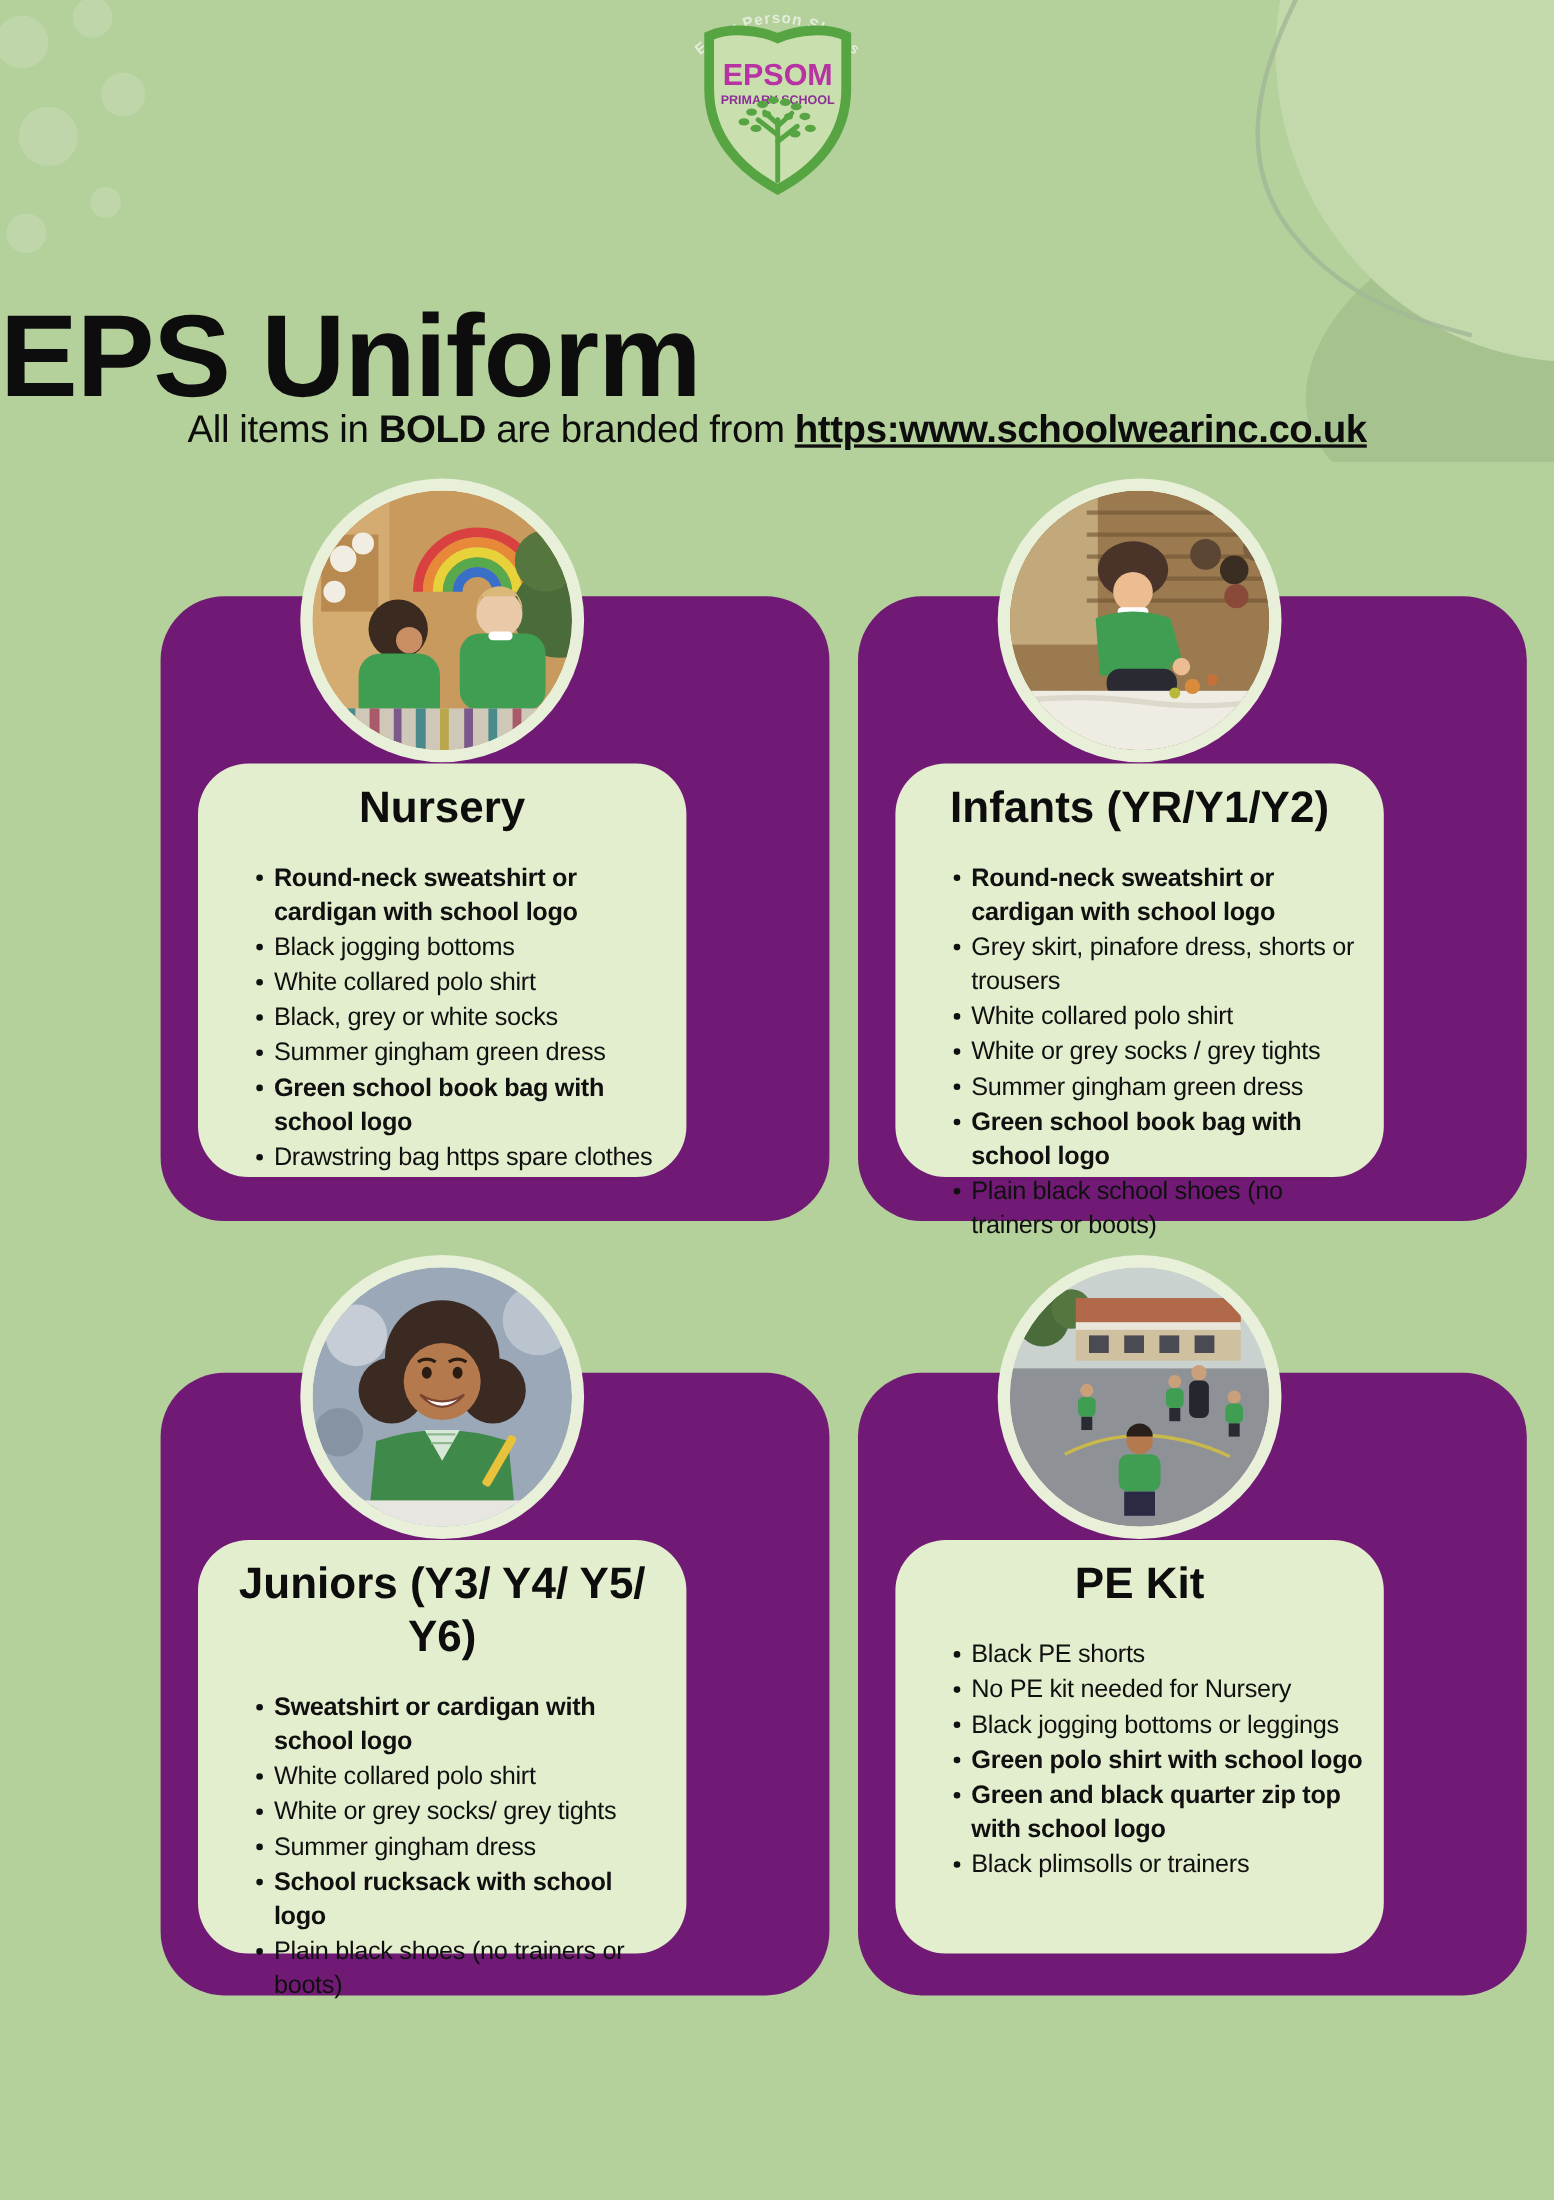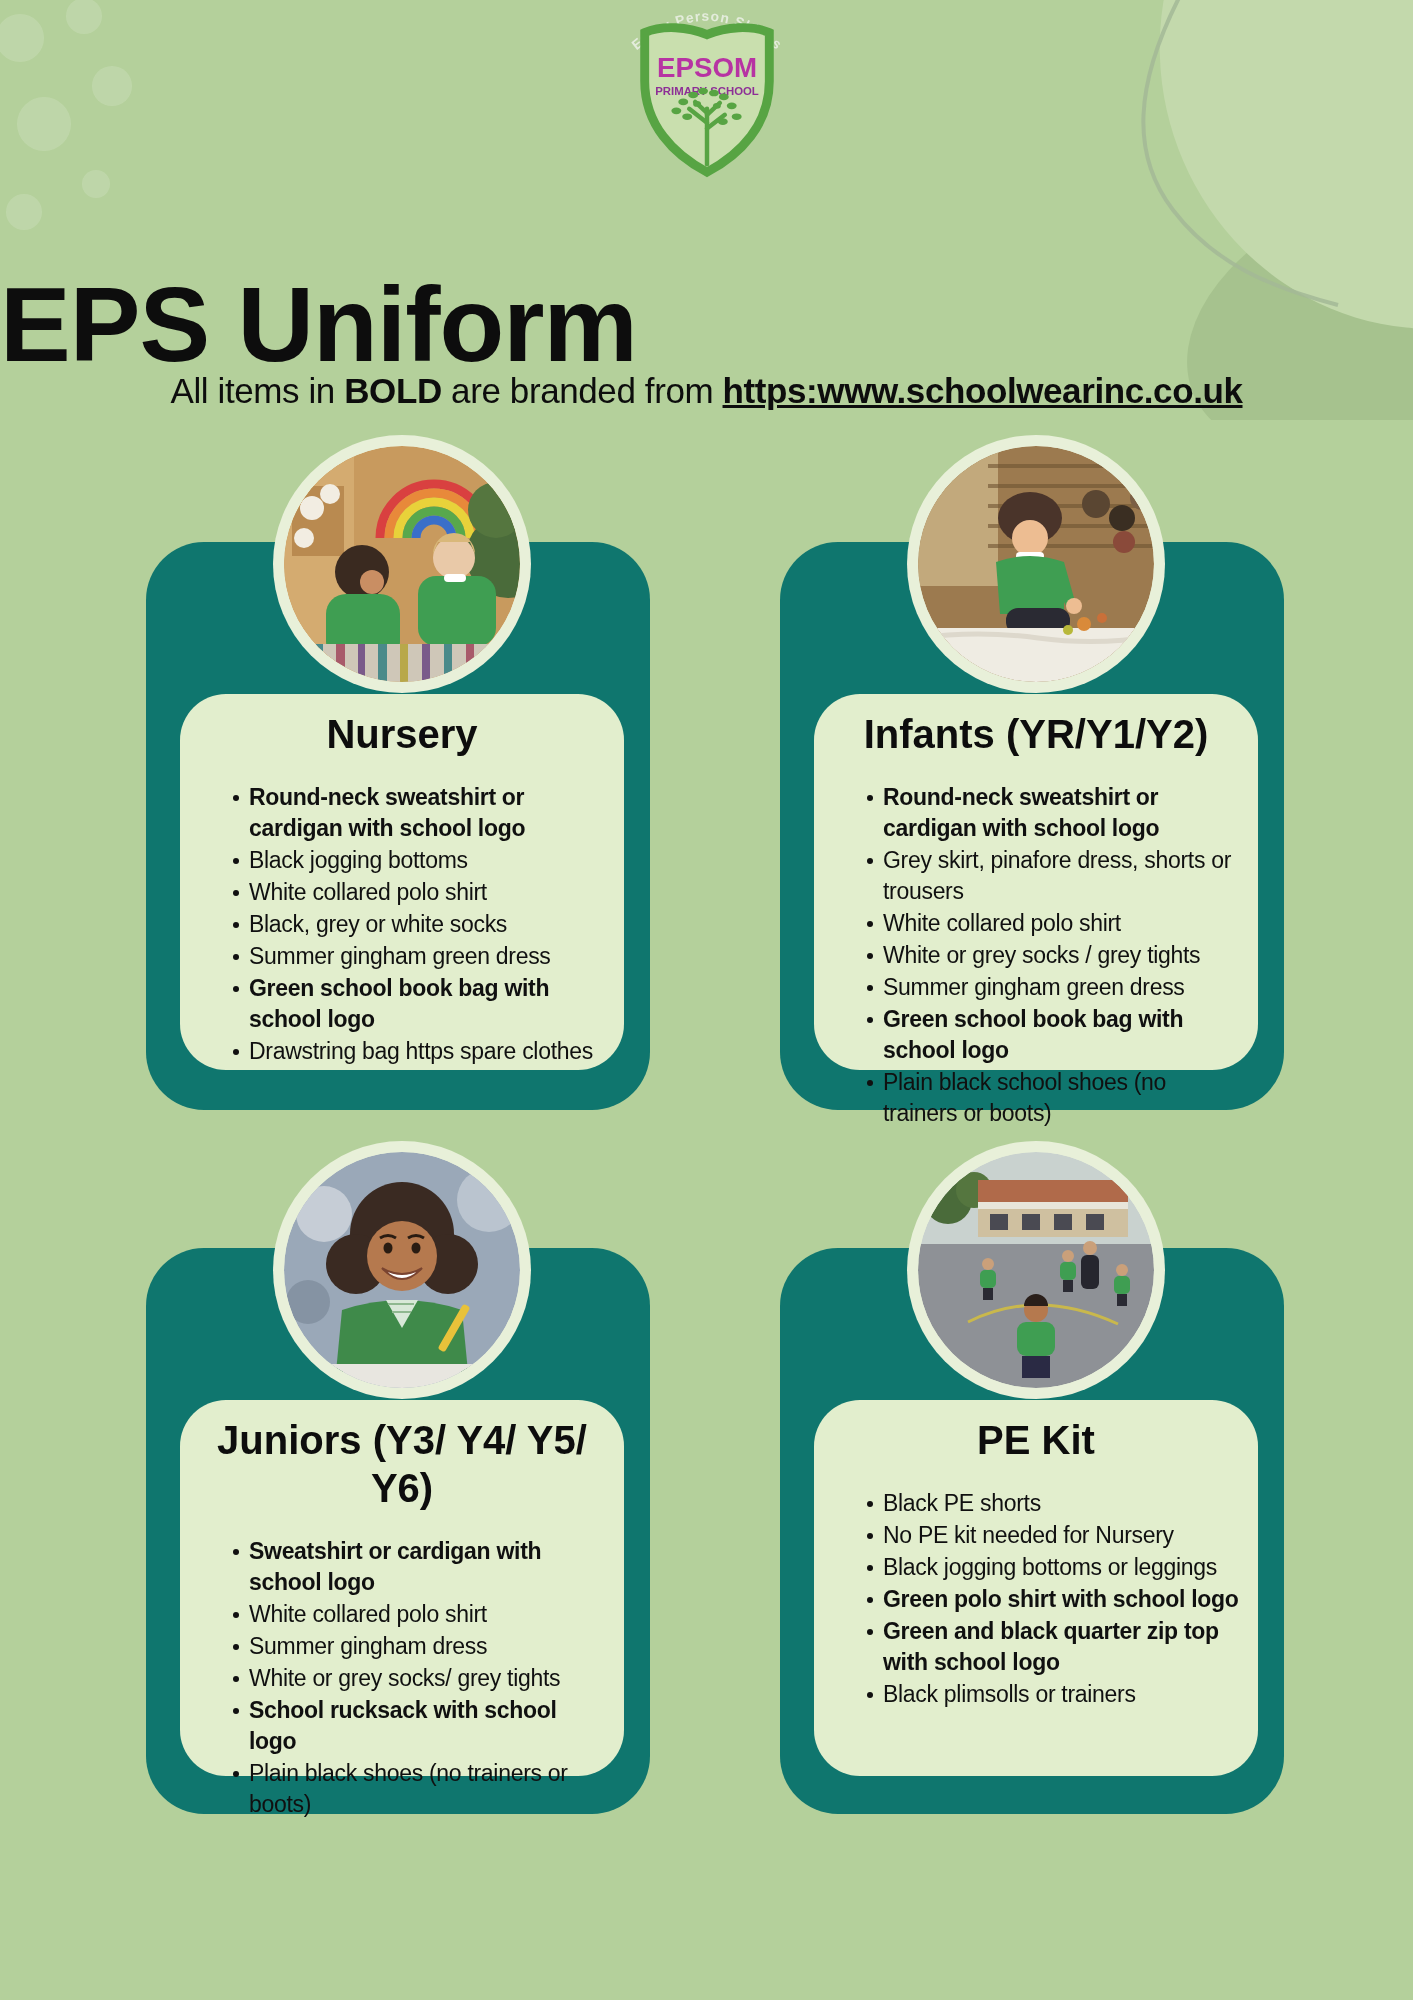"Nursery" .card { background: #0f766e -> #701a75; width: 504px -> 608px }
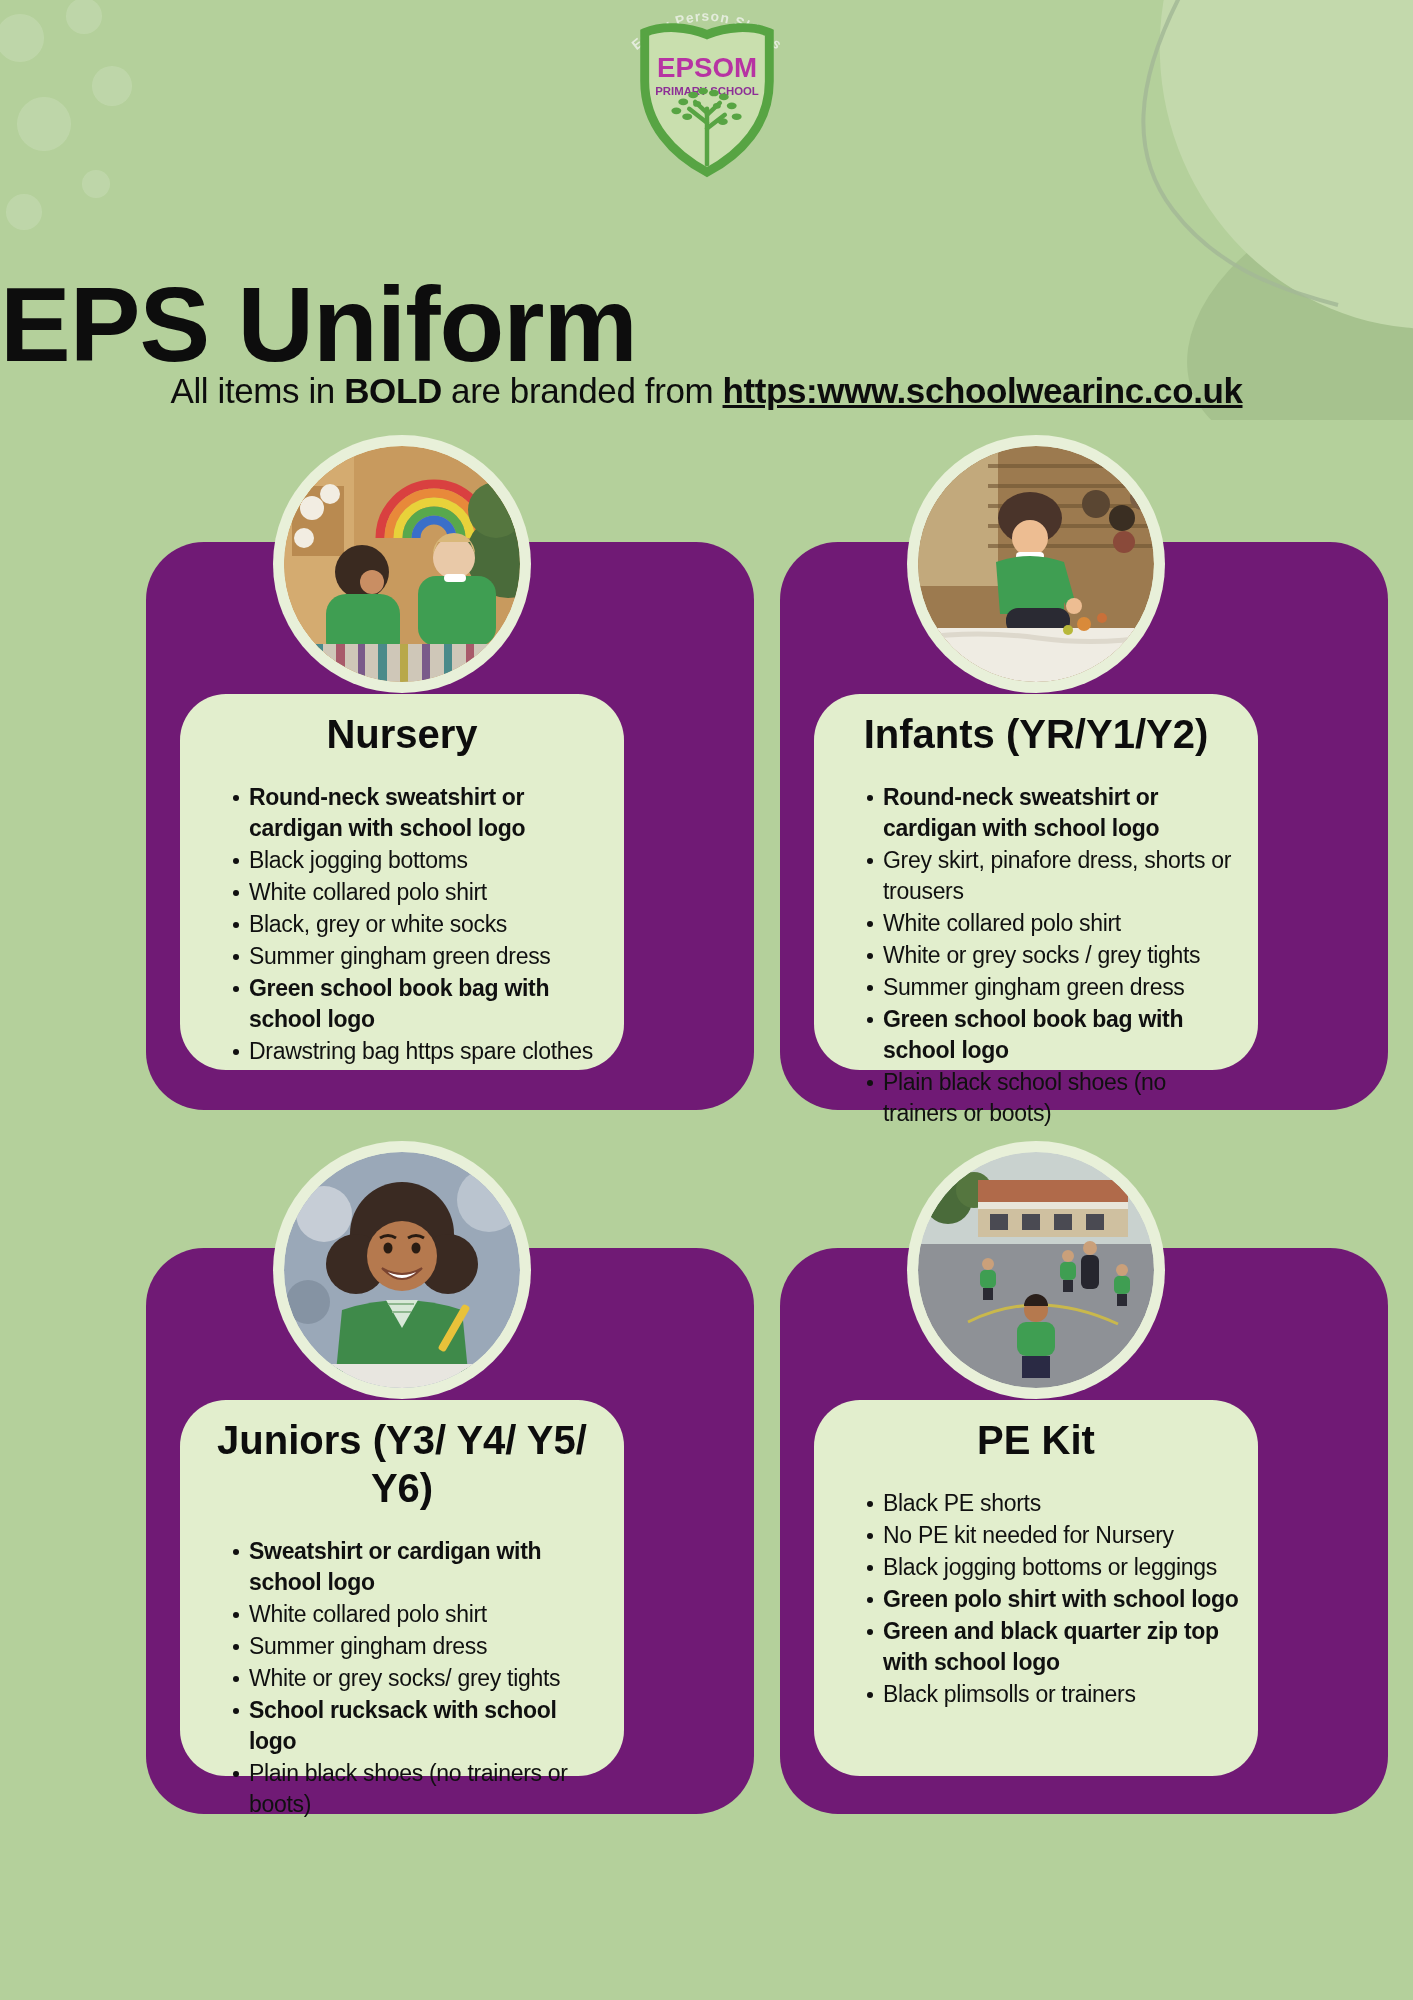"Summer gingham dress" li { order: before "White or grey socks/ grey" -> after "White or grey socks/ grey" }
